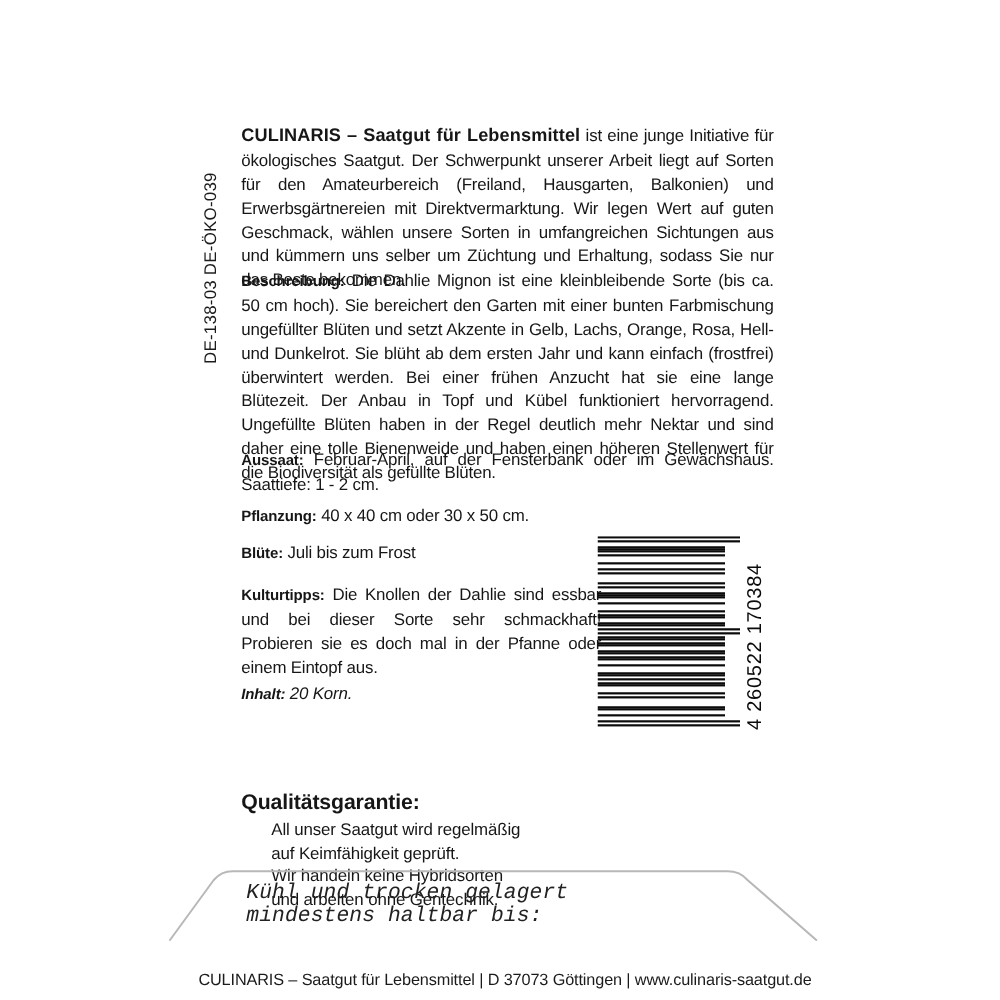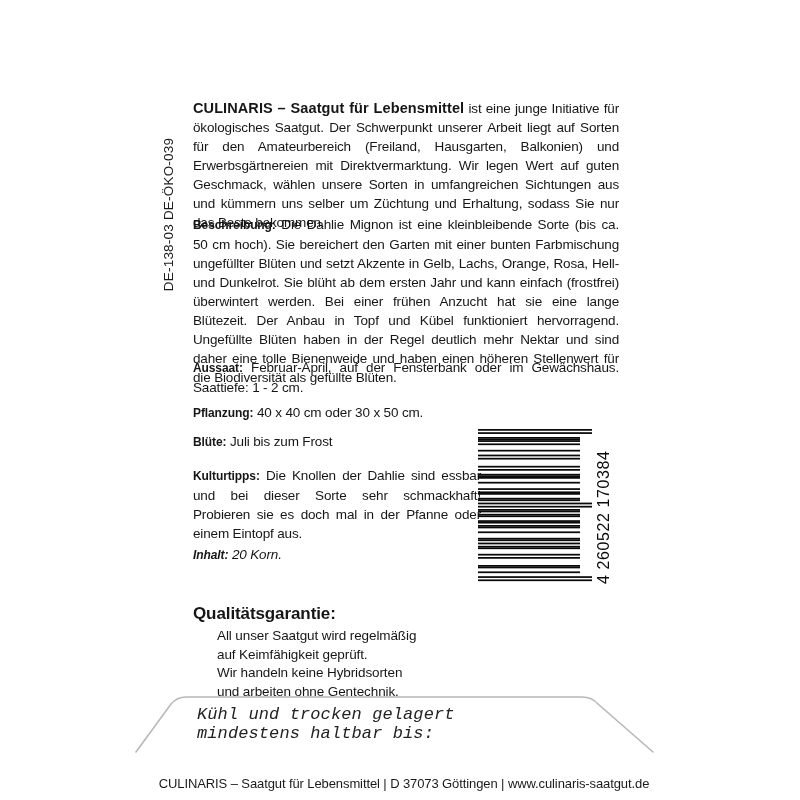"Qualitätsgarantie:" div.abs { top: 604px -> 632px }
